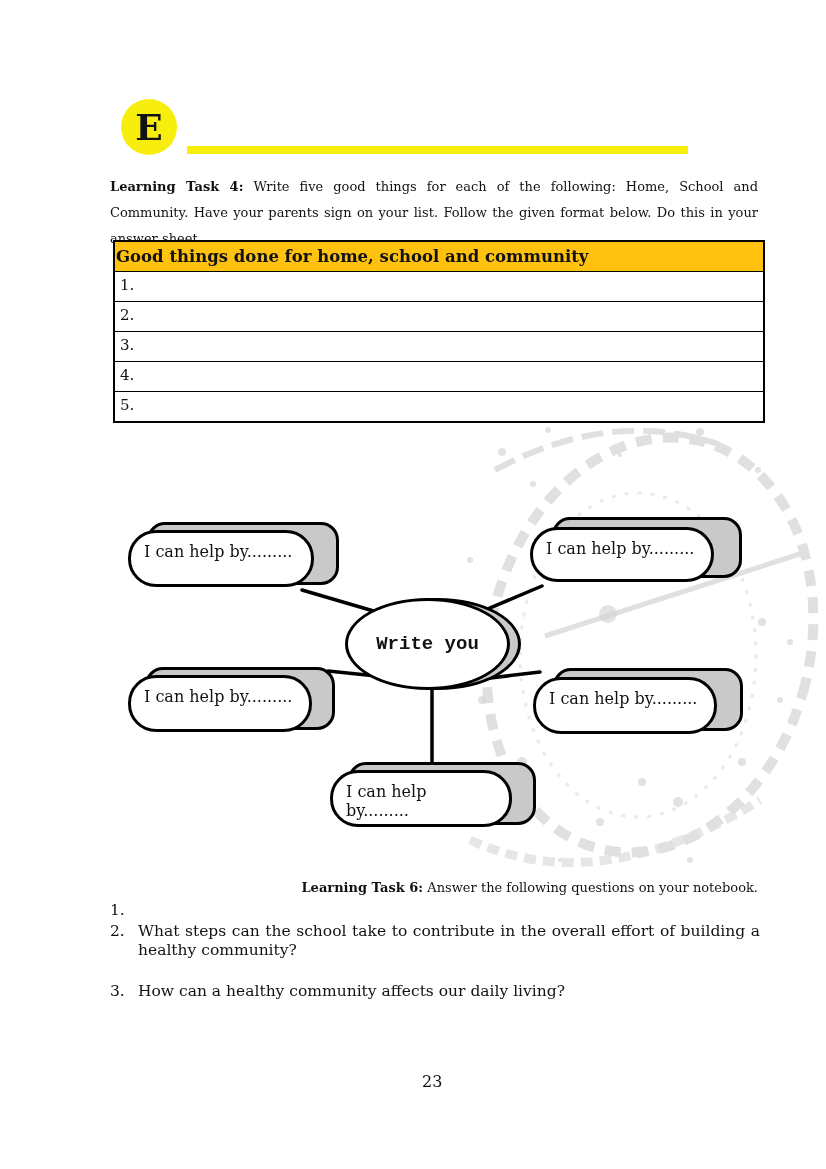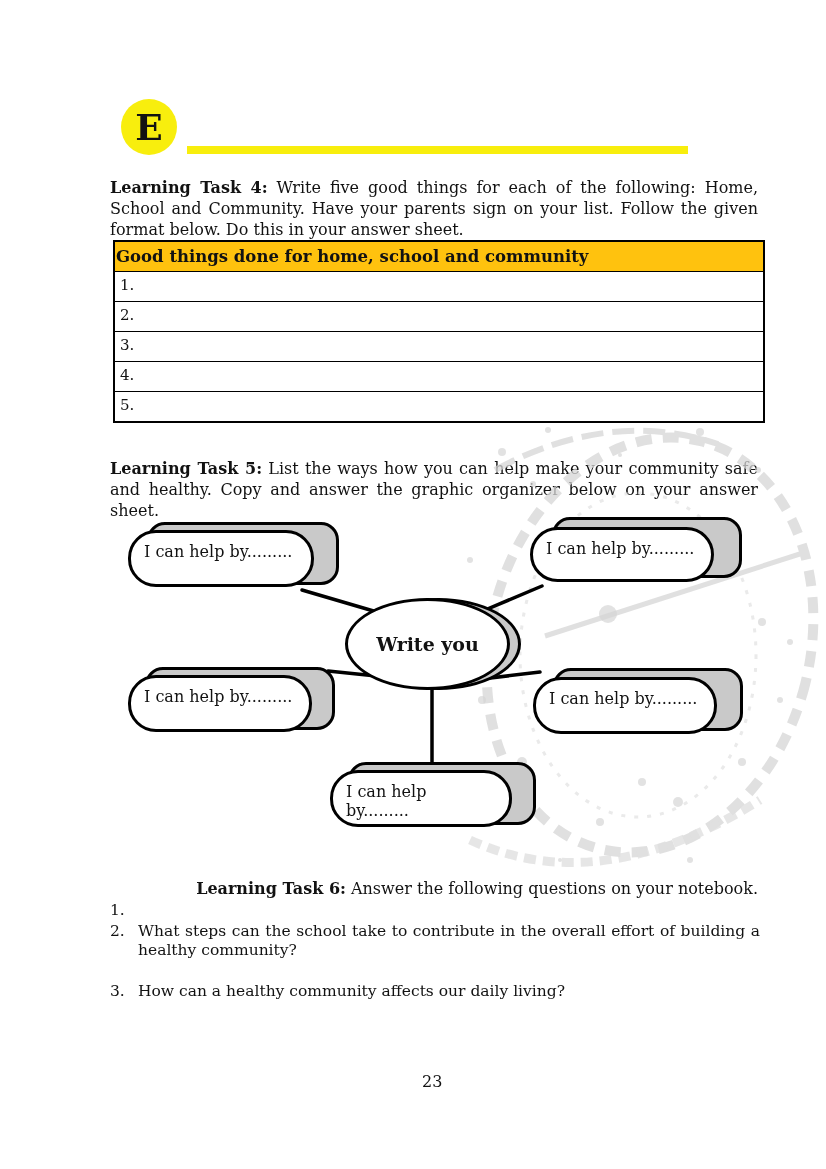"Learning Task 4: Write five" .para { font-size: 16px -> 13px; line-height: 21px -> 26px }
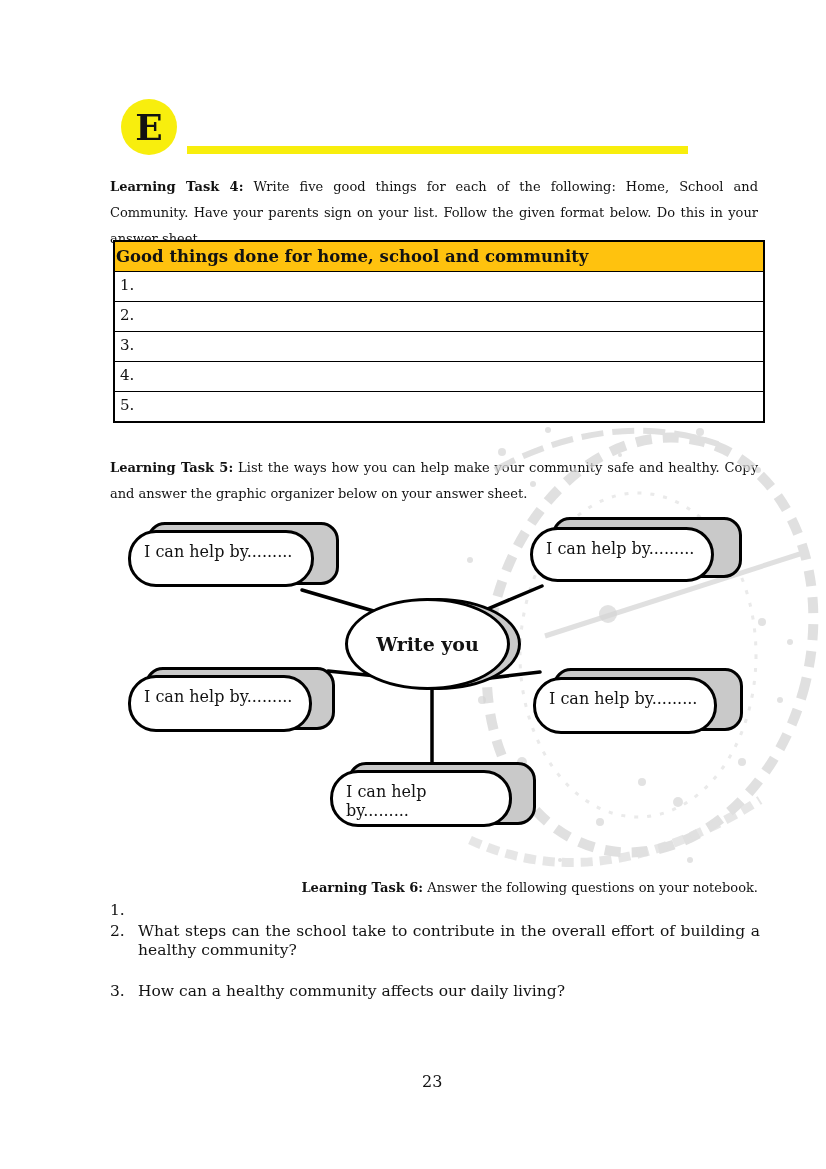"Learning Task 5: List the" p.para { html: <p><b>Learning Task 5:</b><span> List the ways how you can help make your community safe and healthy. Copy and answer the graphic organizer below on your answer sheet.</span></p> -> none }
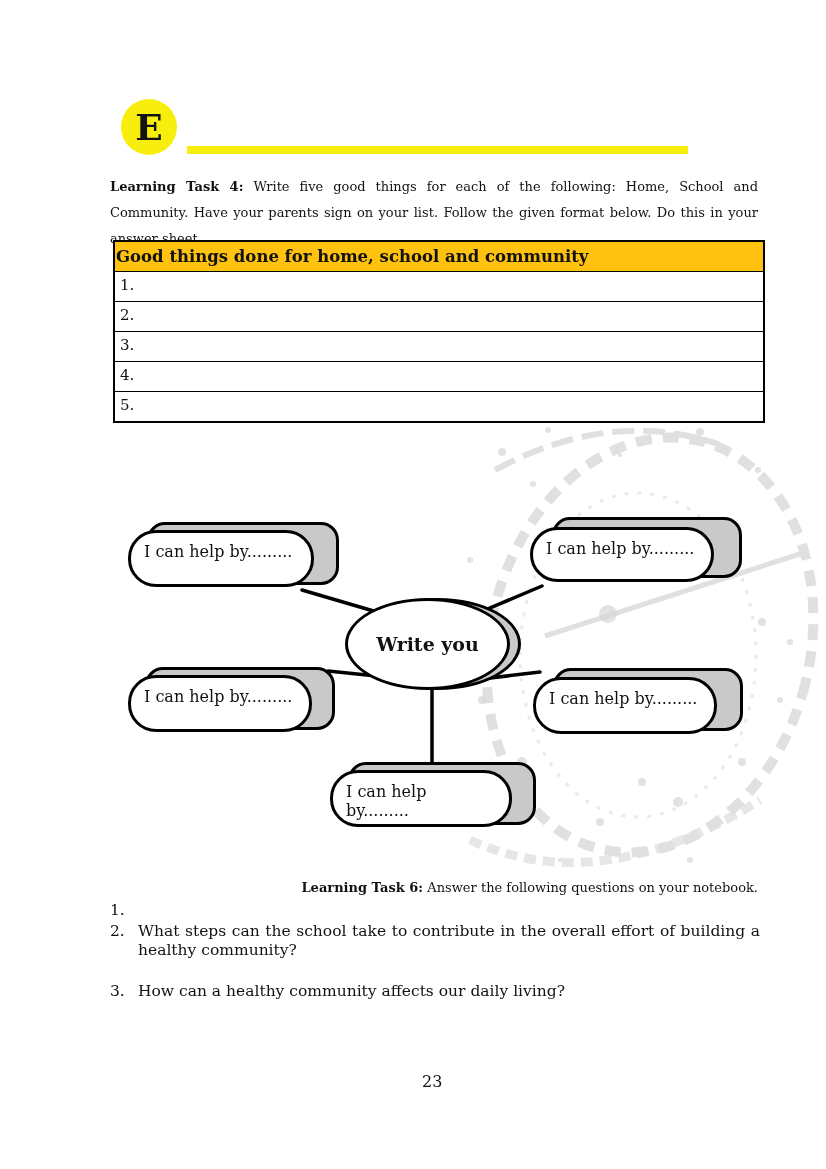"Write you" div.eface { font-family: none -> Liberation Mono, monospace }
